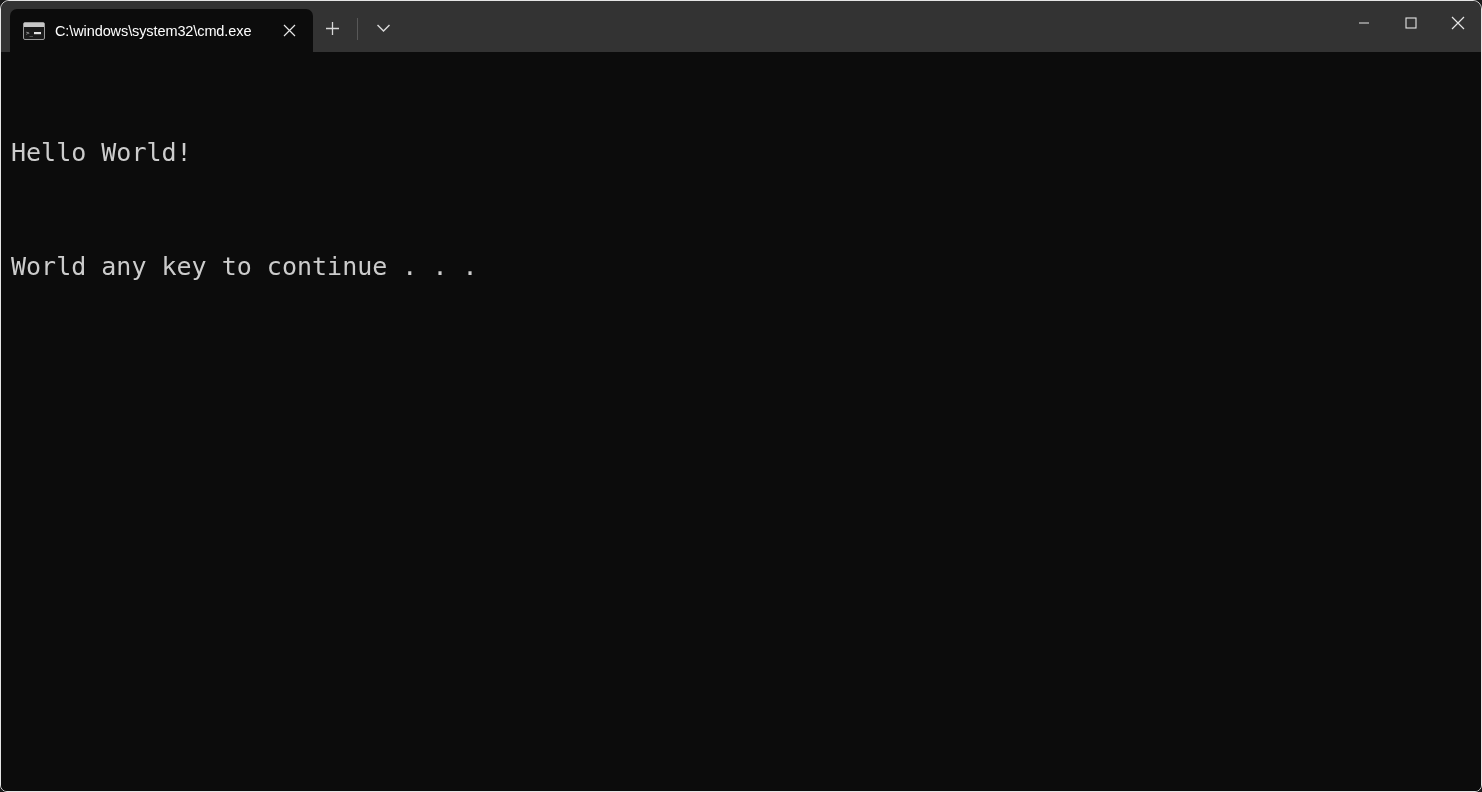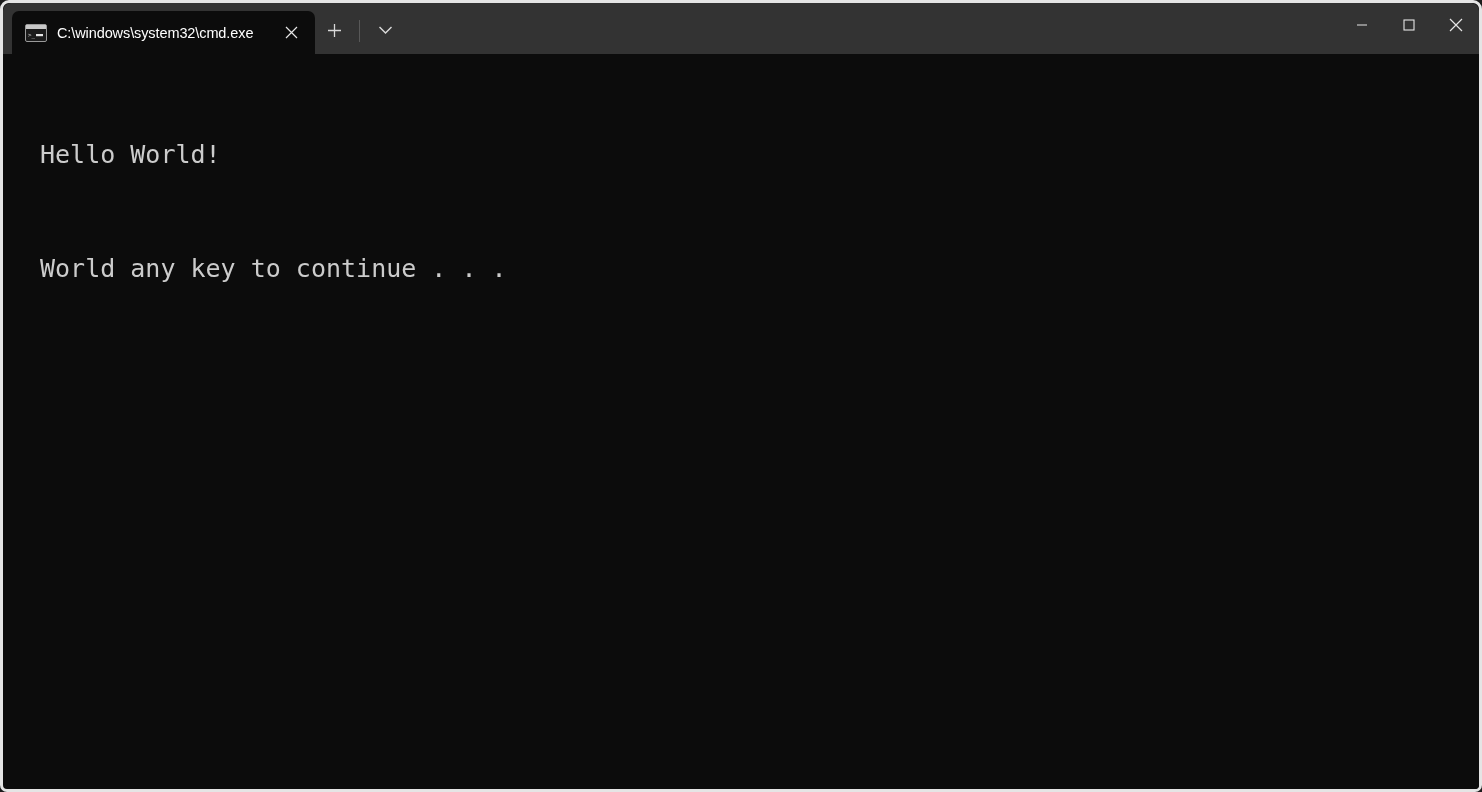"C:\windows\system32\cmd.exe" .window { border: 3px solid #e5e5e5 -> 1px solid #e5e5e5 }
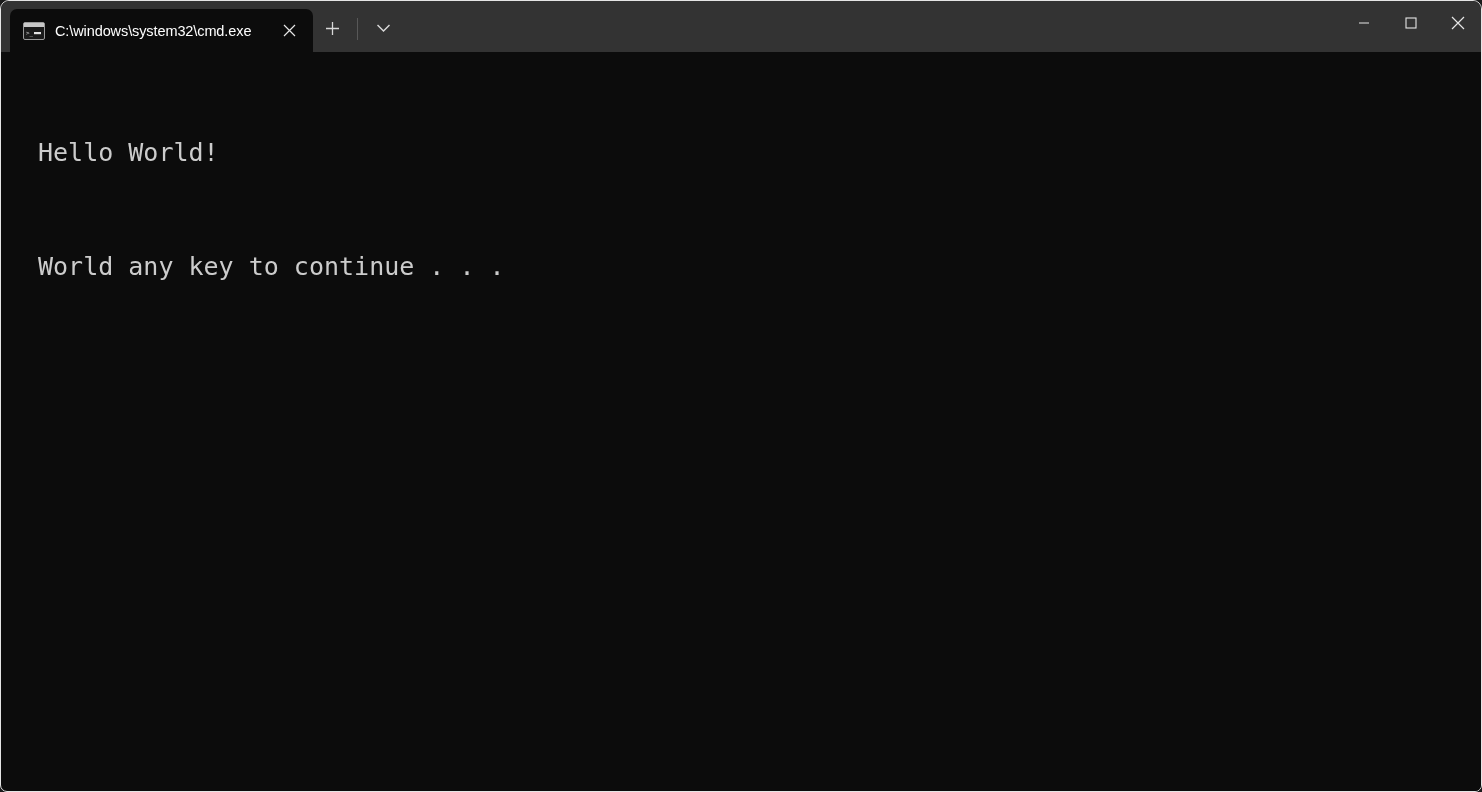"Hello World!" .terminal { margin-left: 27px -> none }
